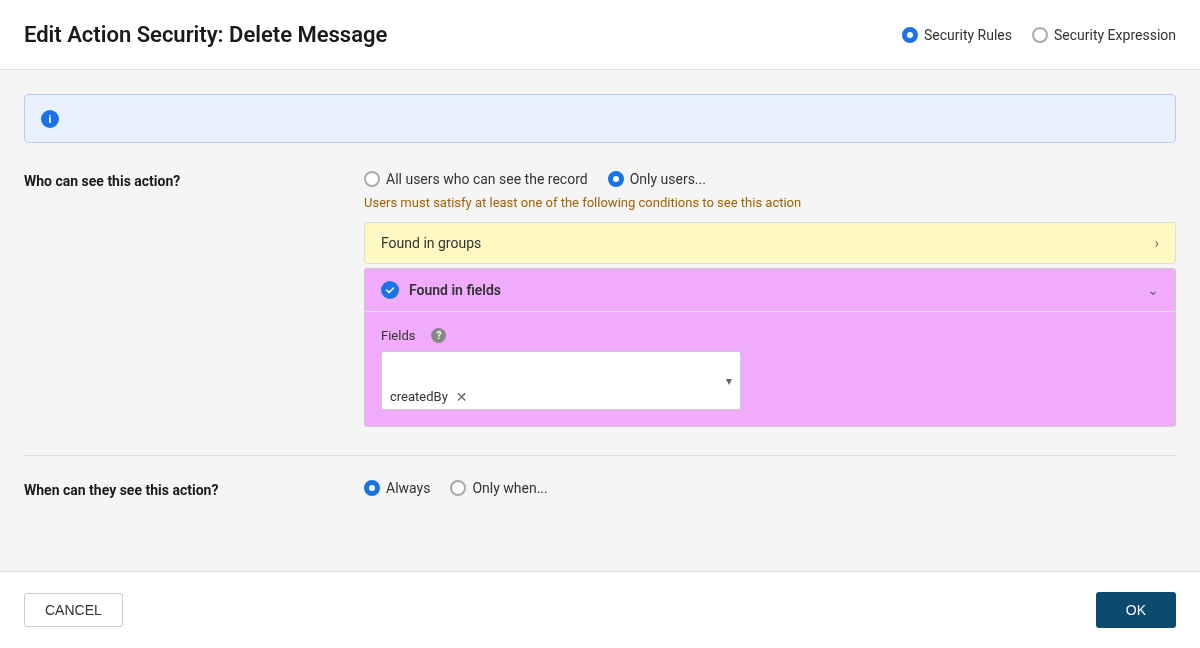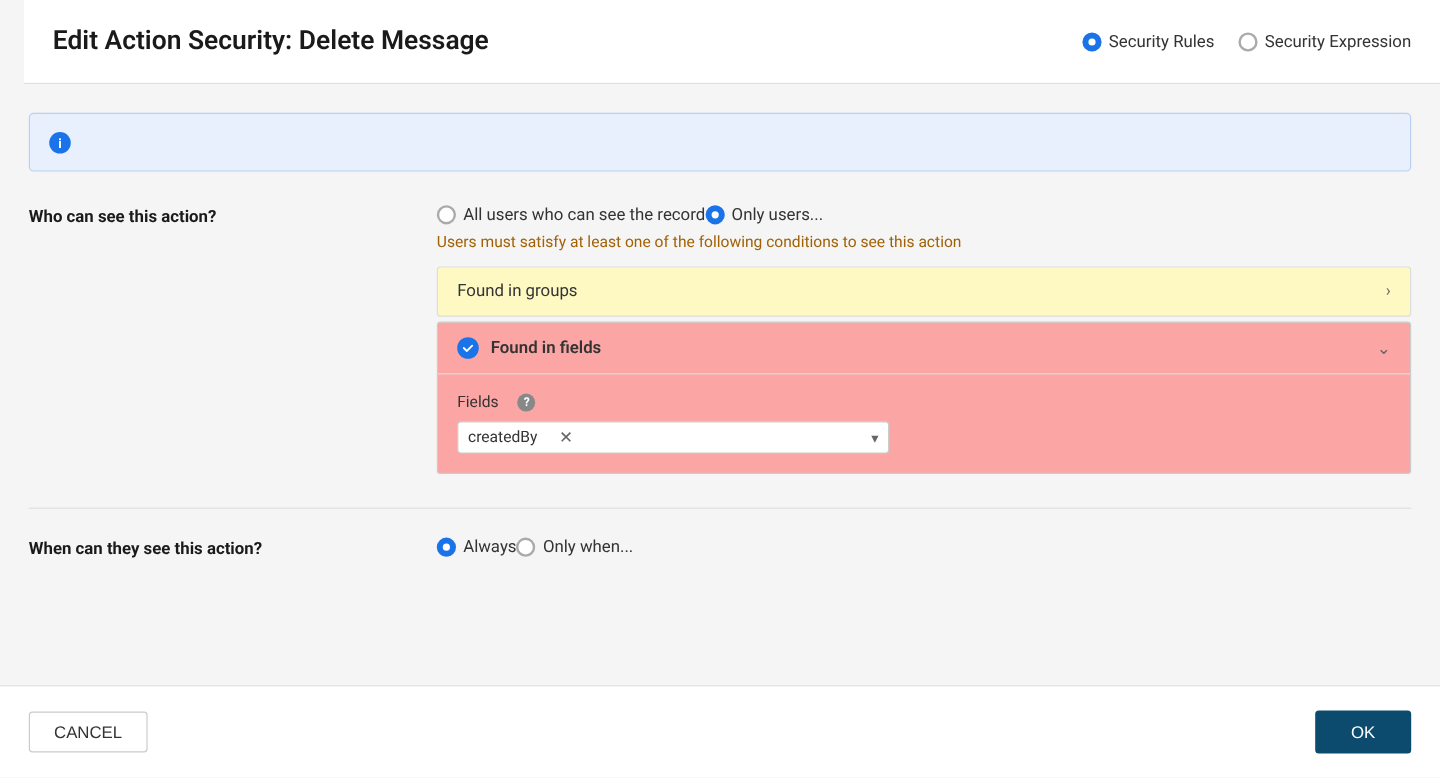"Edit Action Security: Delete Message" .top-bar { margin-left: 20px -> none }
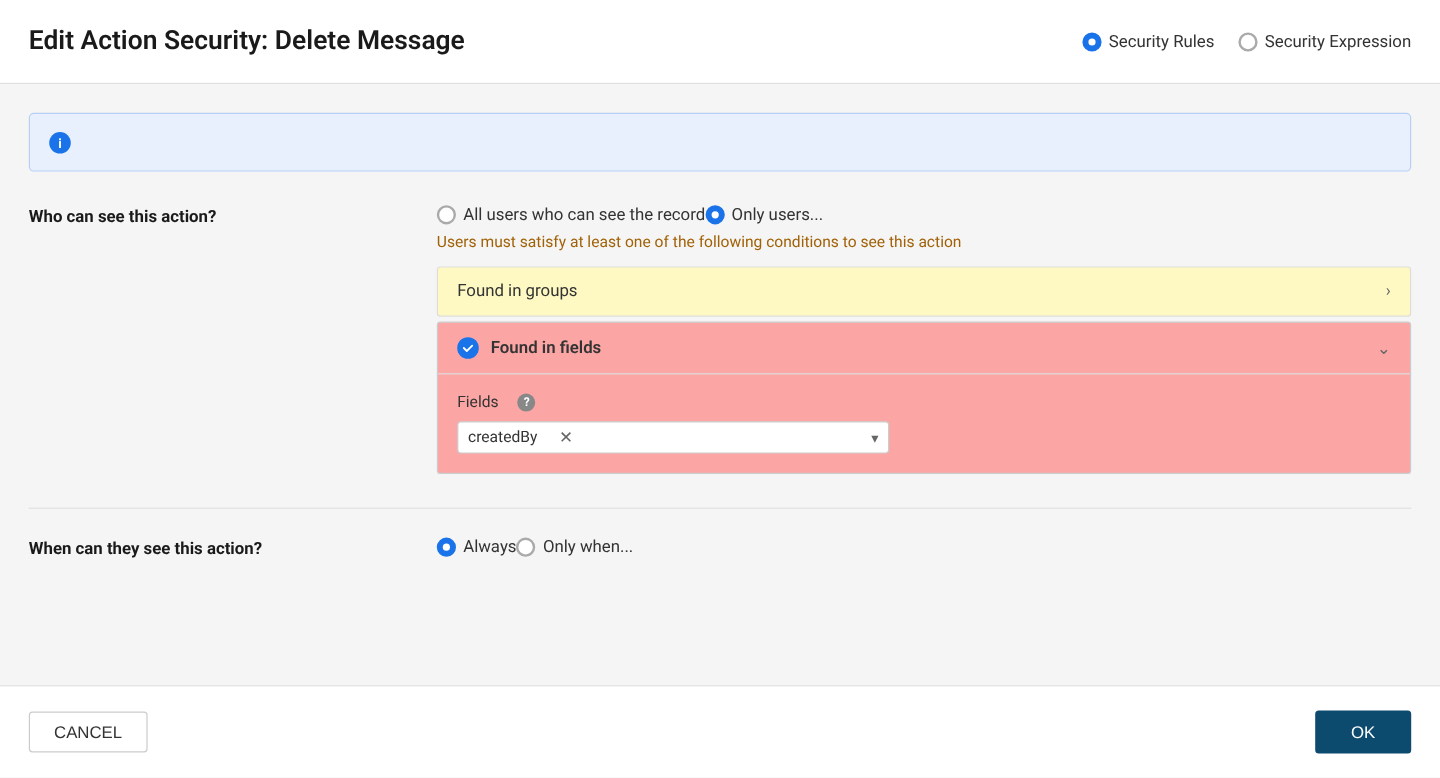"All users who can see" .inline-radios { gap: none -> 20px }
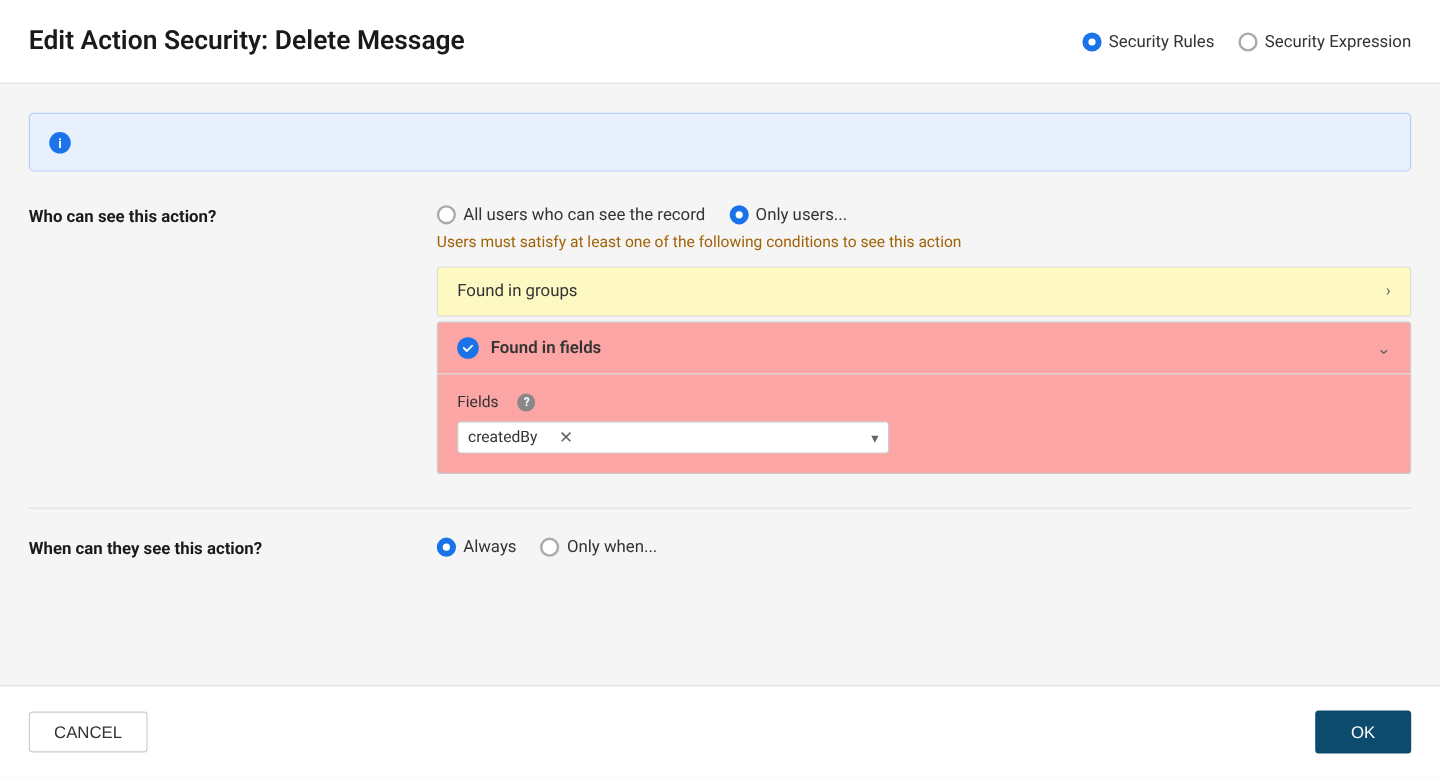"Found in fields" .accordion-item.open { background: #fca5a5 -> #f0abfc }
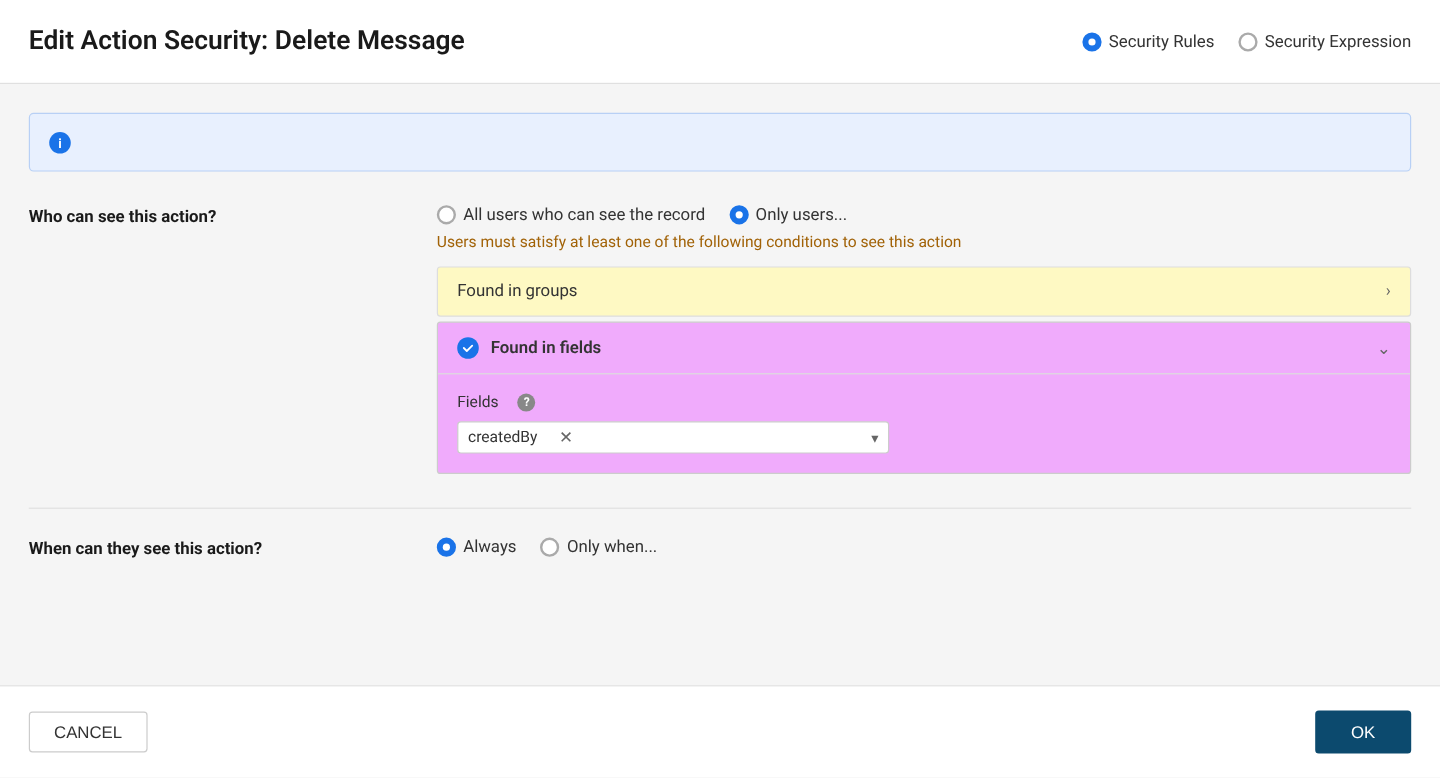"createdBy" .tag { gap: 18px -> 8px; margin-top: none -> 32px }
